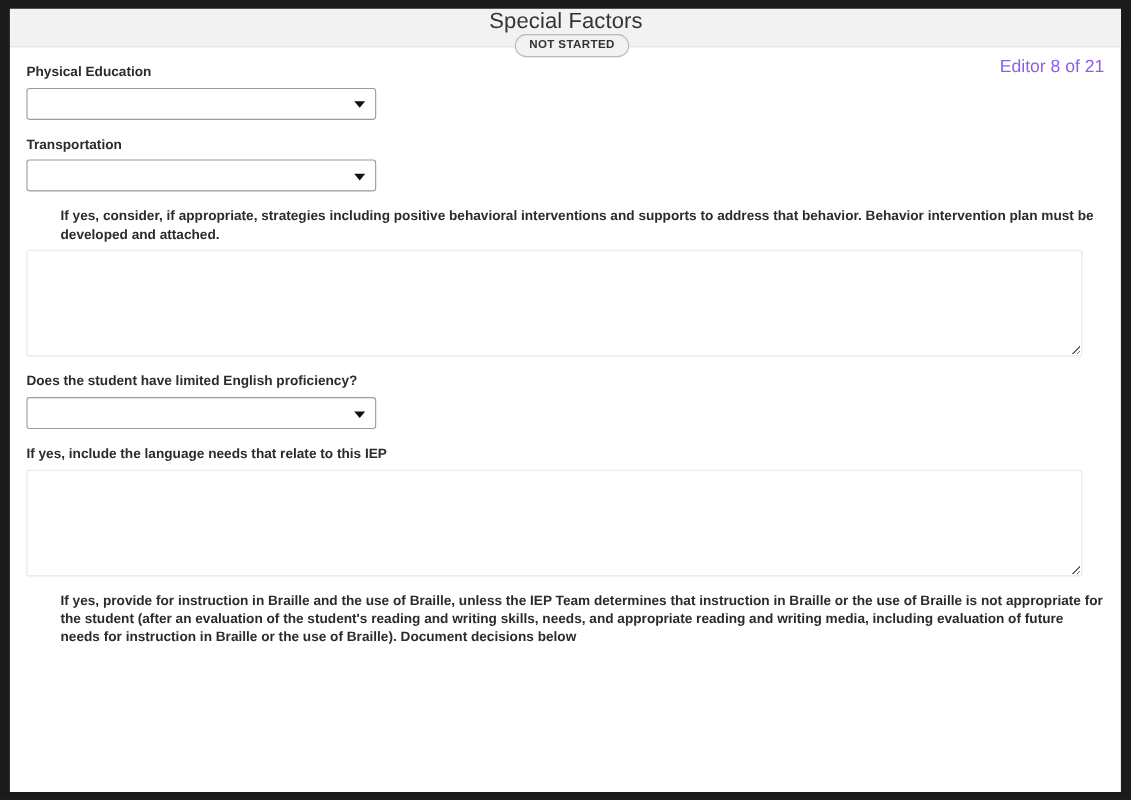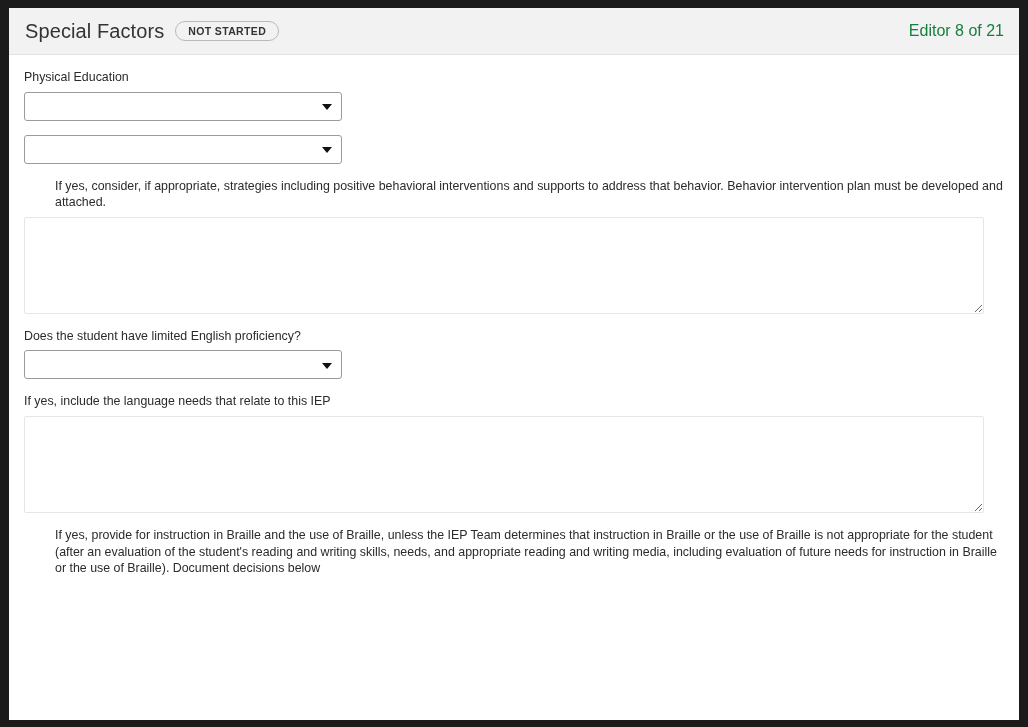"Special Factors" #editor-header { flex-direction: none -> column; height: 47px -> 35px }
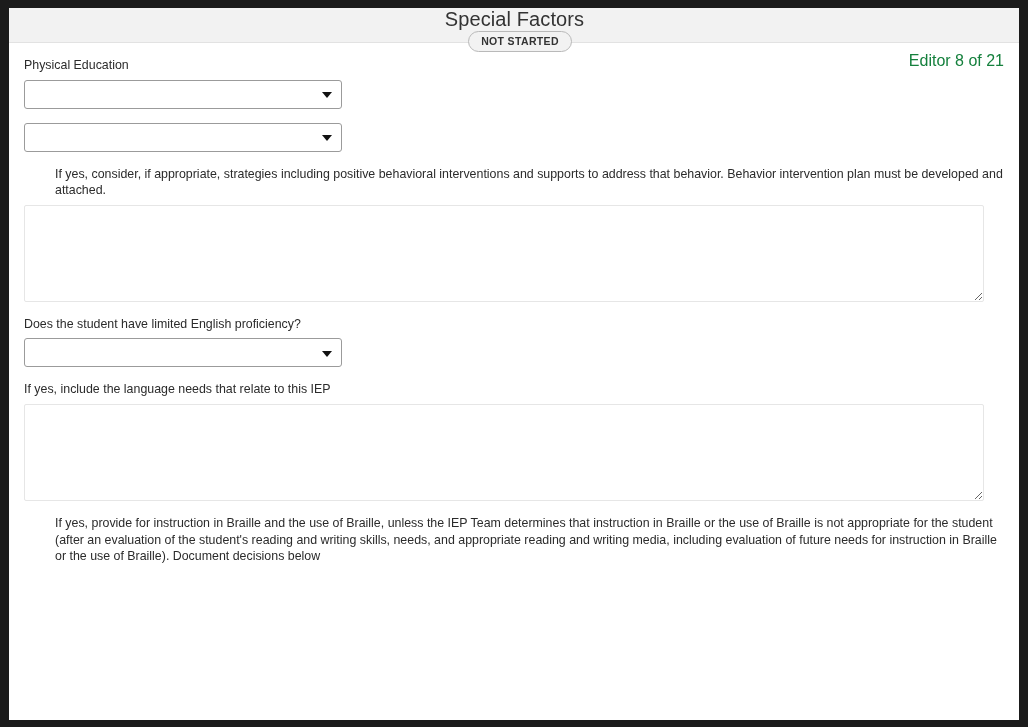"Physical Education" .field-label { font-weight: 400 -> 700 }
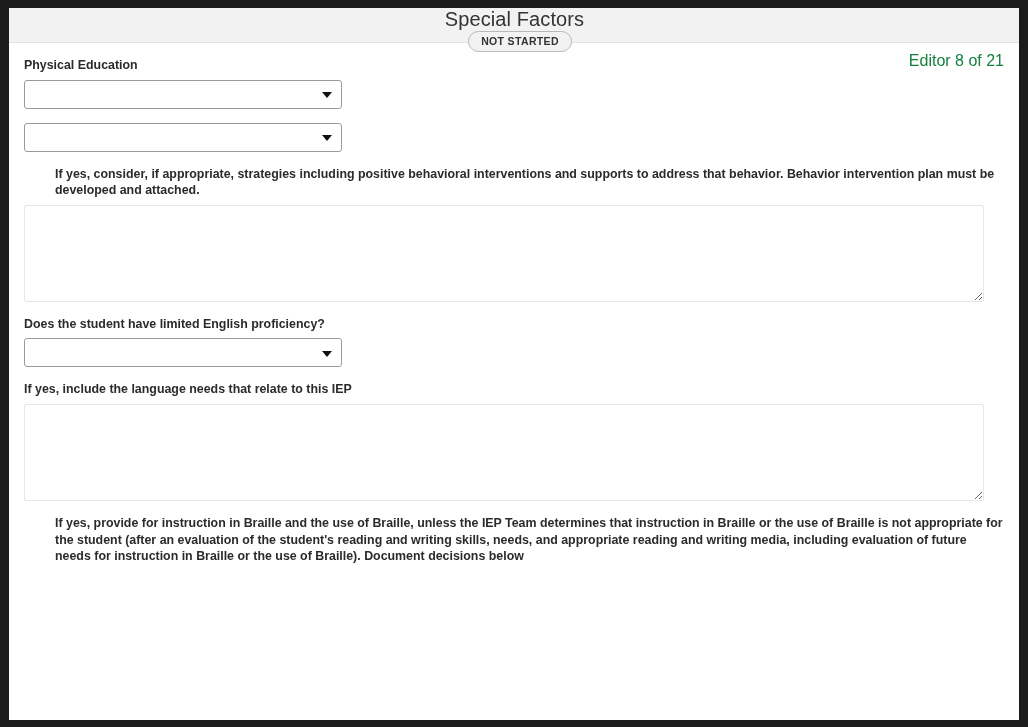"Editor 8 of 21" #editor-counter { color: #15803d -> #8b5cf6 }
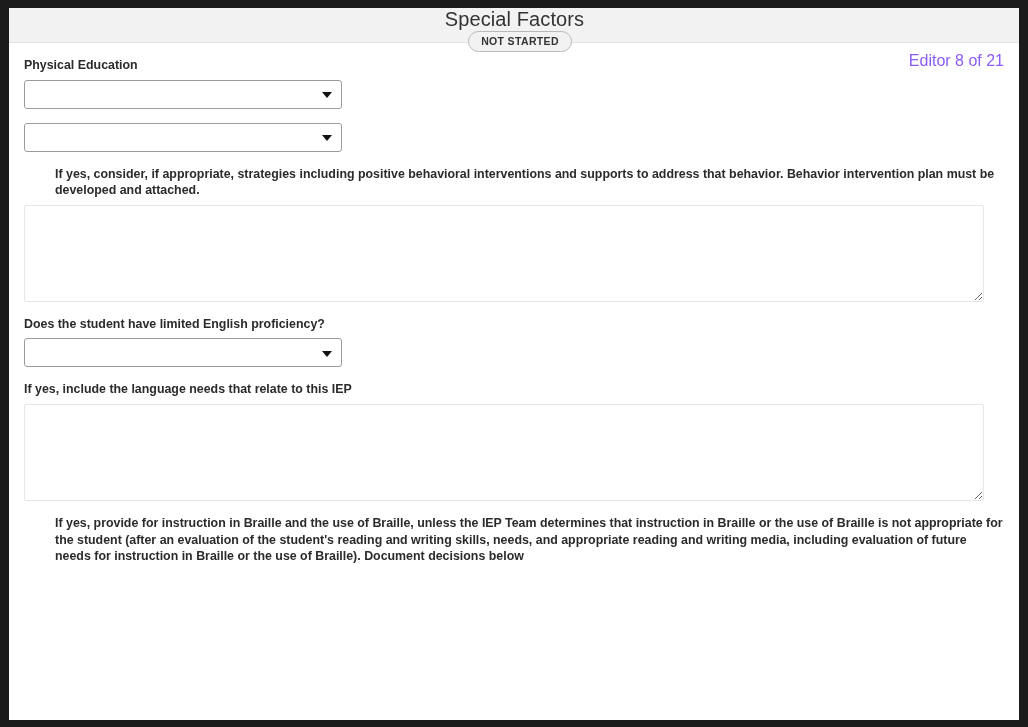"Transportation" div.field-label { html: none -> <div>Transportation</div> }
